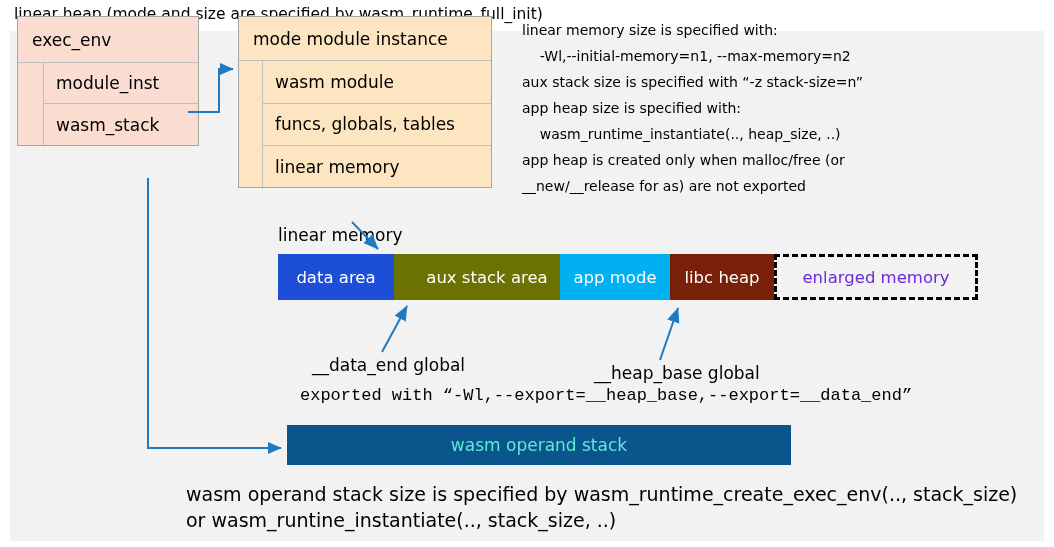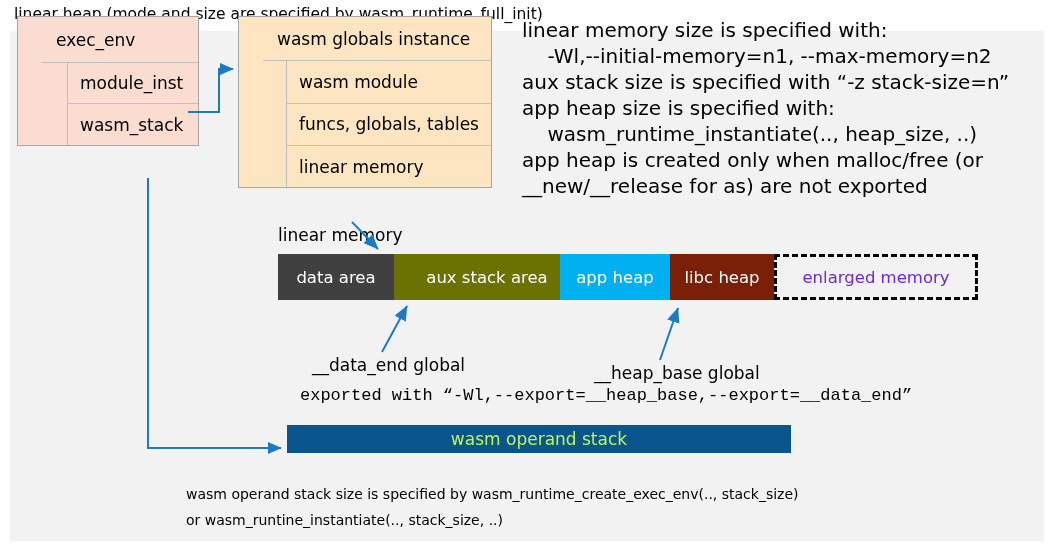"exec_env" .struct { padding-left: 24px -> none }
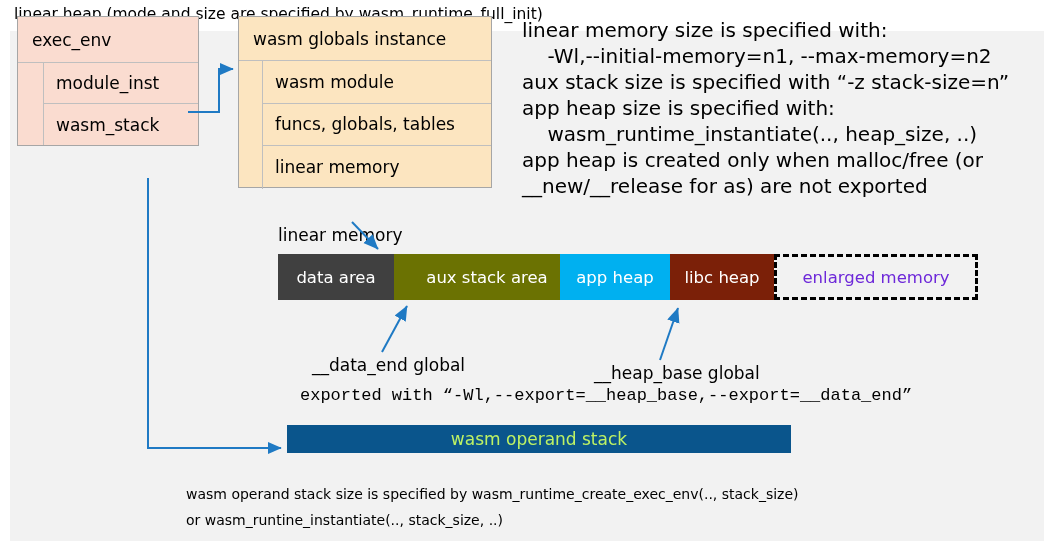"wasm globals instance" div.hdr { text: wasm globals -> mode module }
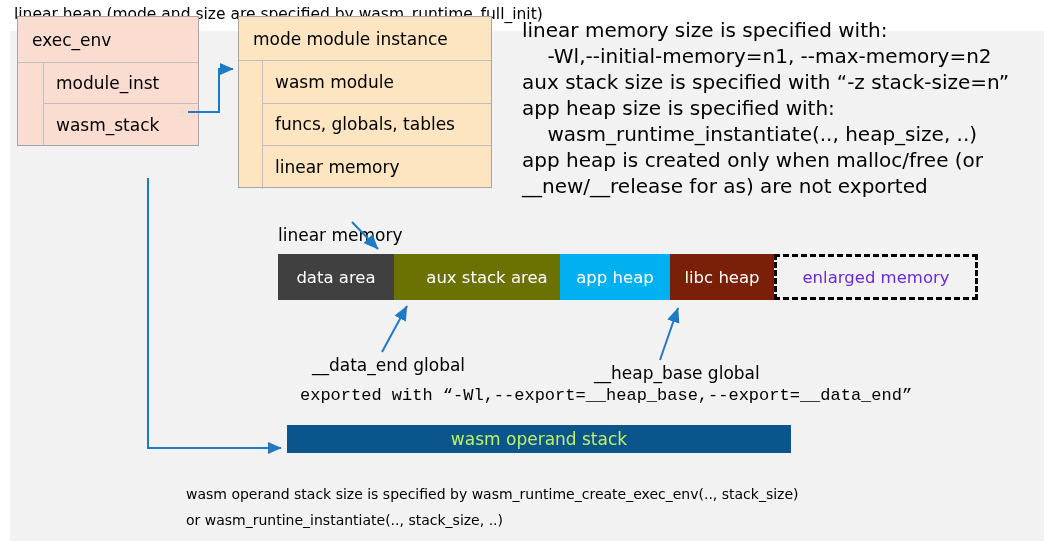"linear memory size is specified" #notes { font-size: 20px -> 14px }
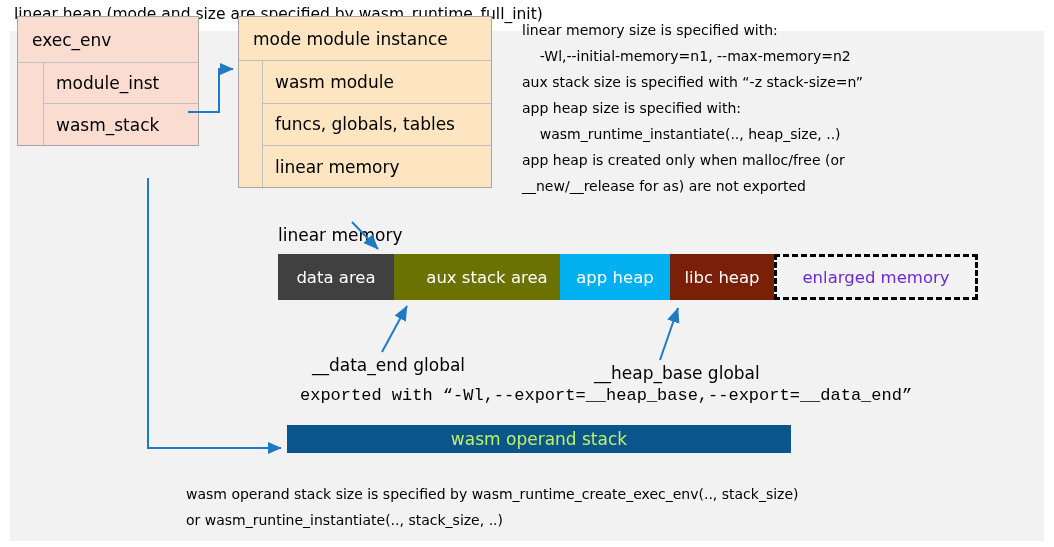"data area" div.seg { background: #404040 -> #1d4ed8 }
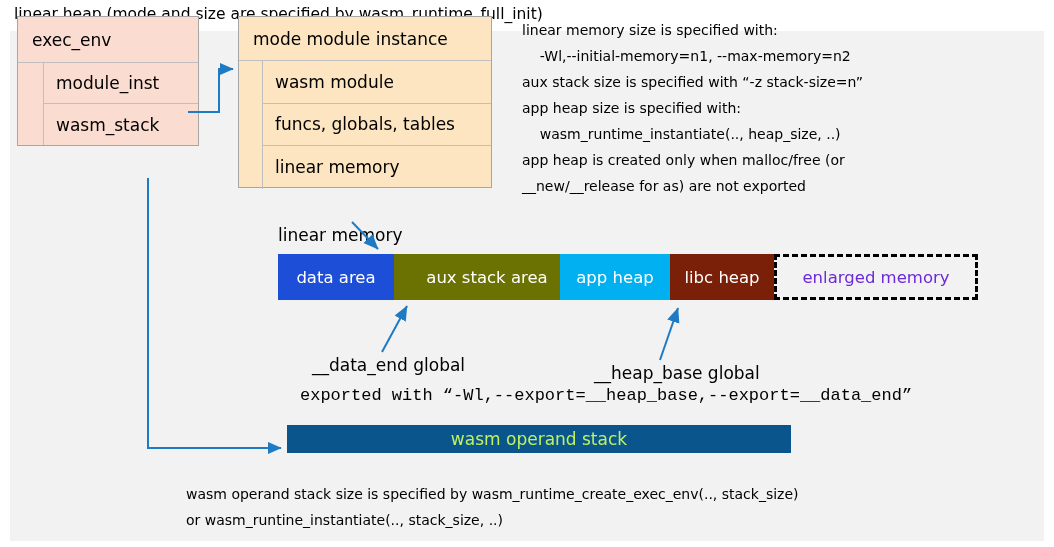"app heap" div.seg { text: heap -> mode }
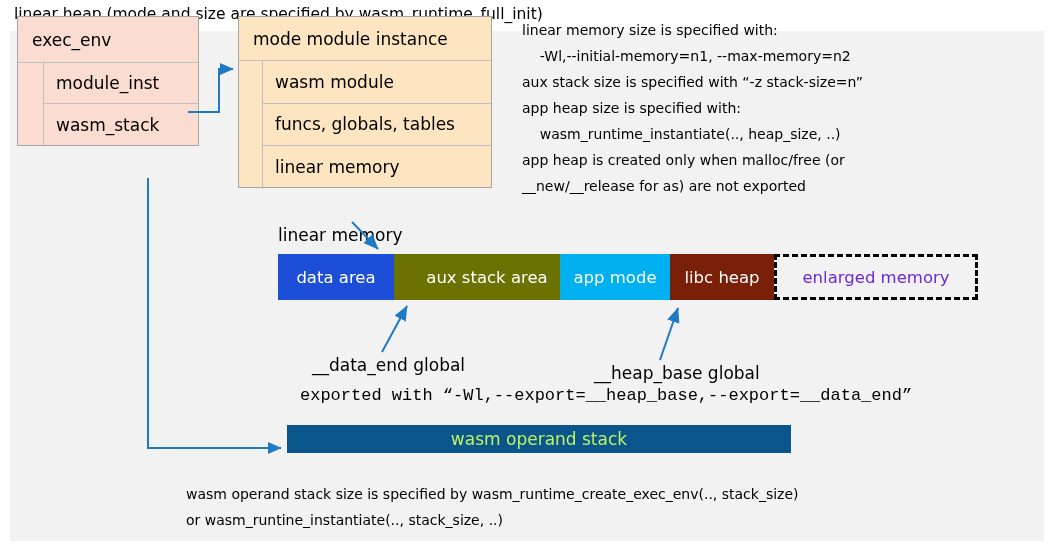"wasm operand stack" #operand-stack { color: #bef264 -> #5eead4; height: 28px -> 40px }
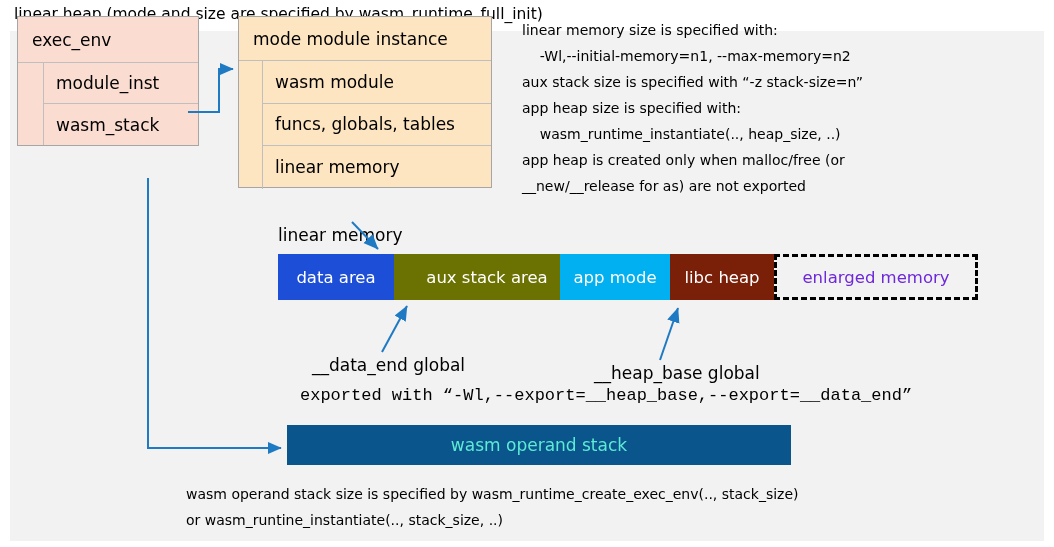"wasm operand stack size is" #bottom-note { font-size: 14px -> 19px }
